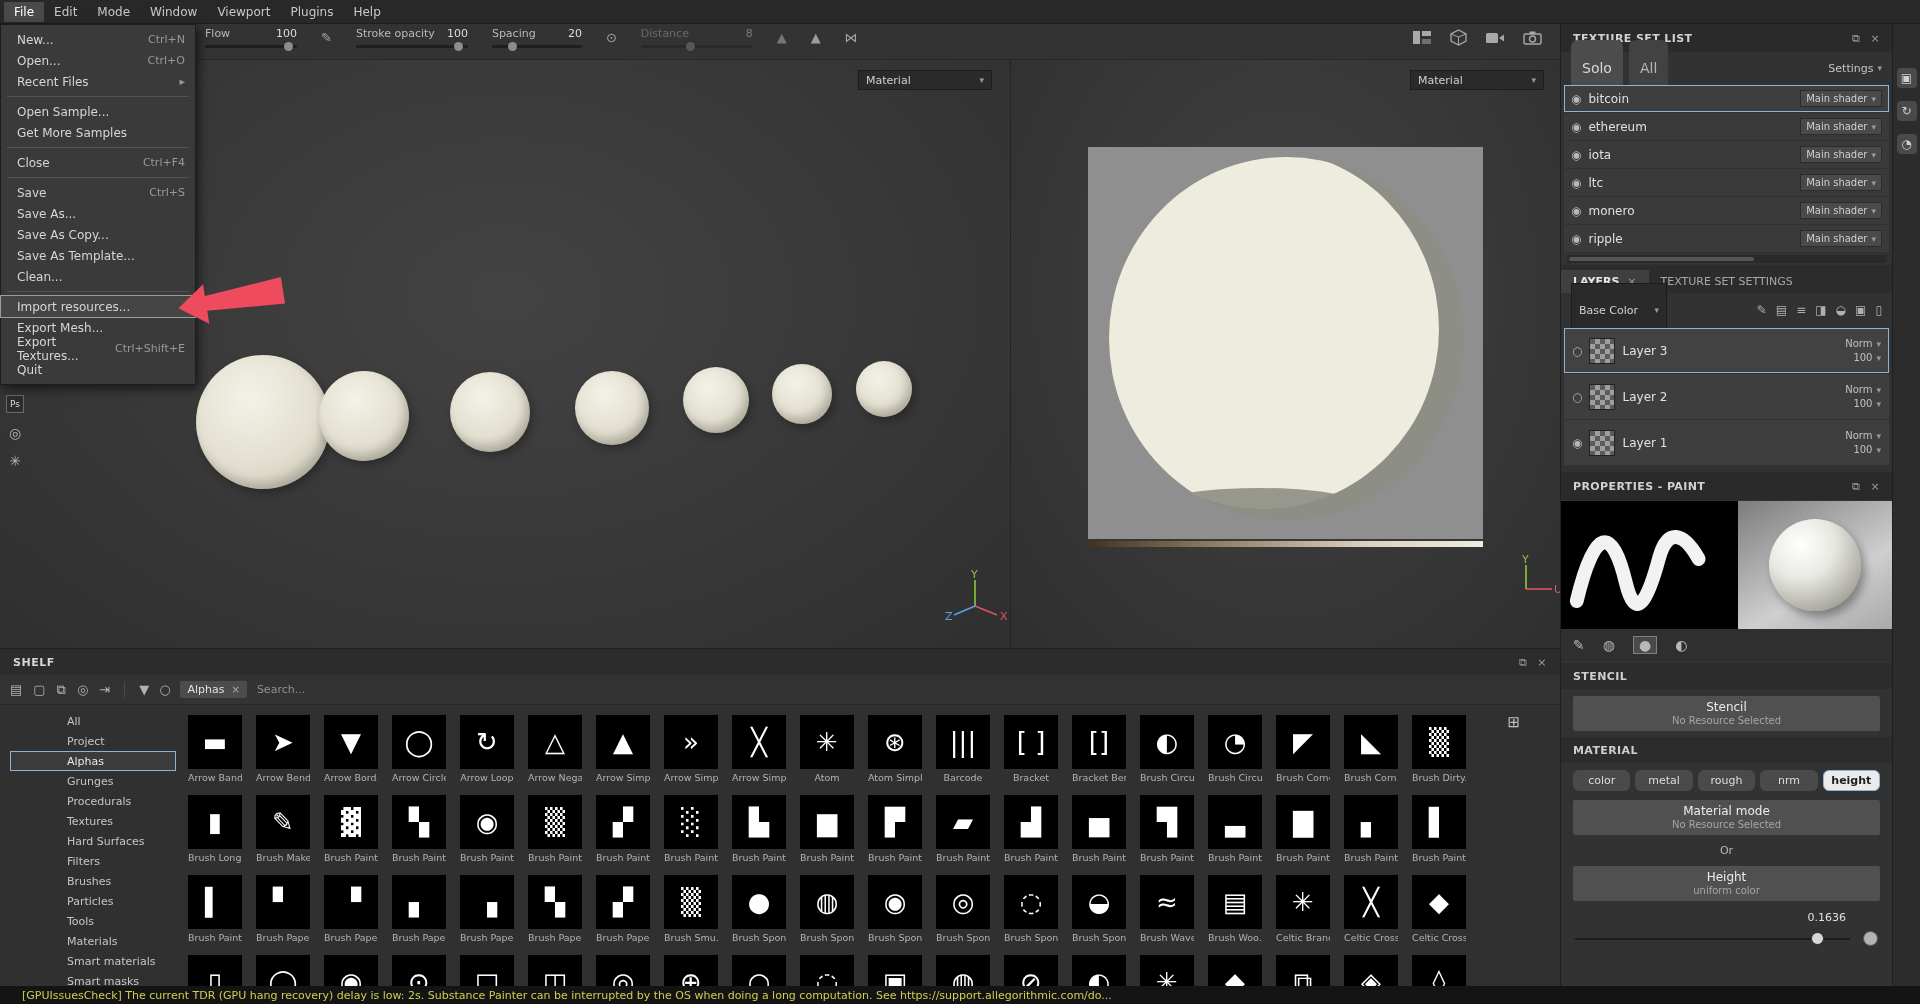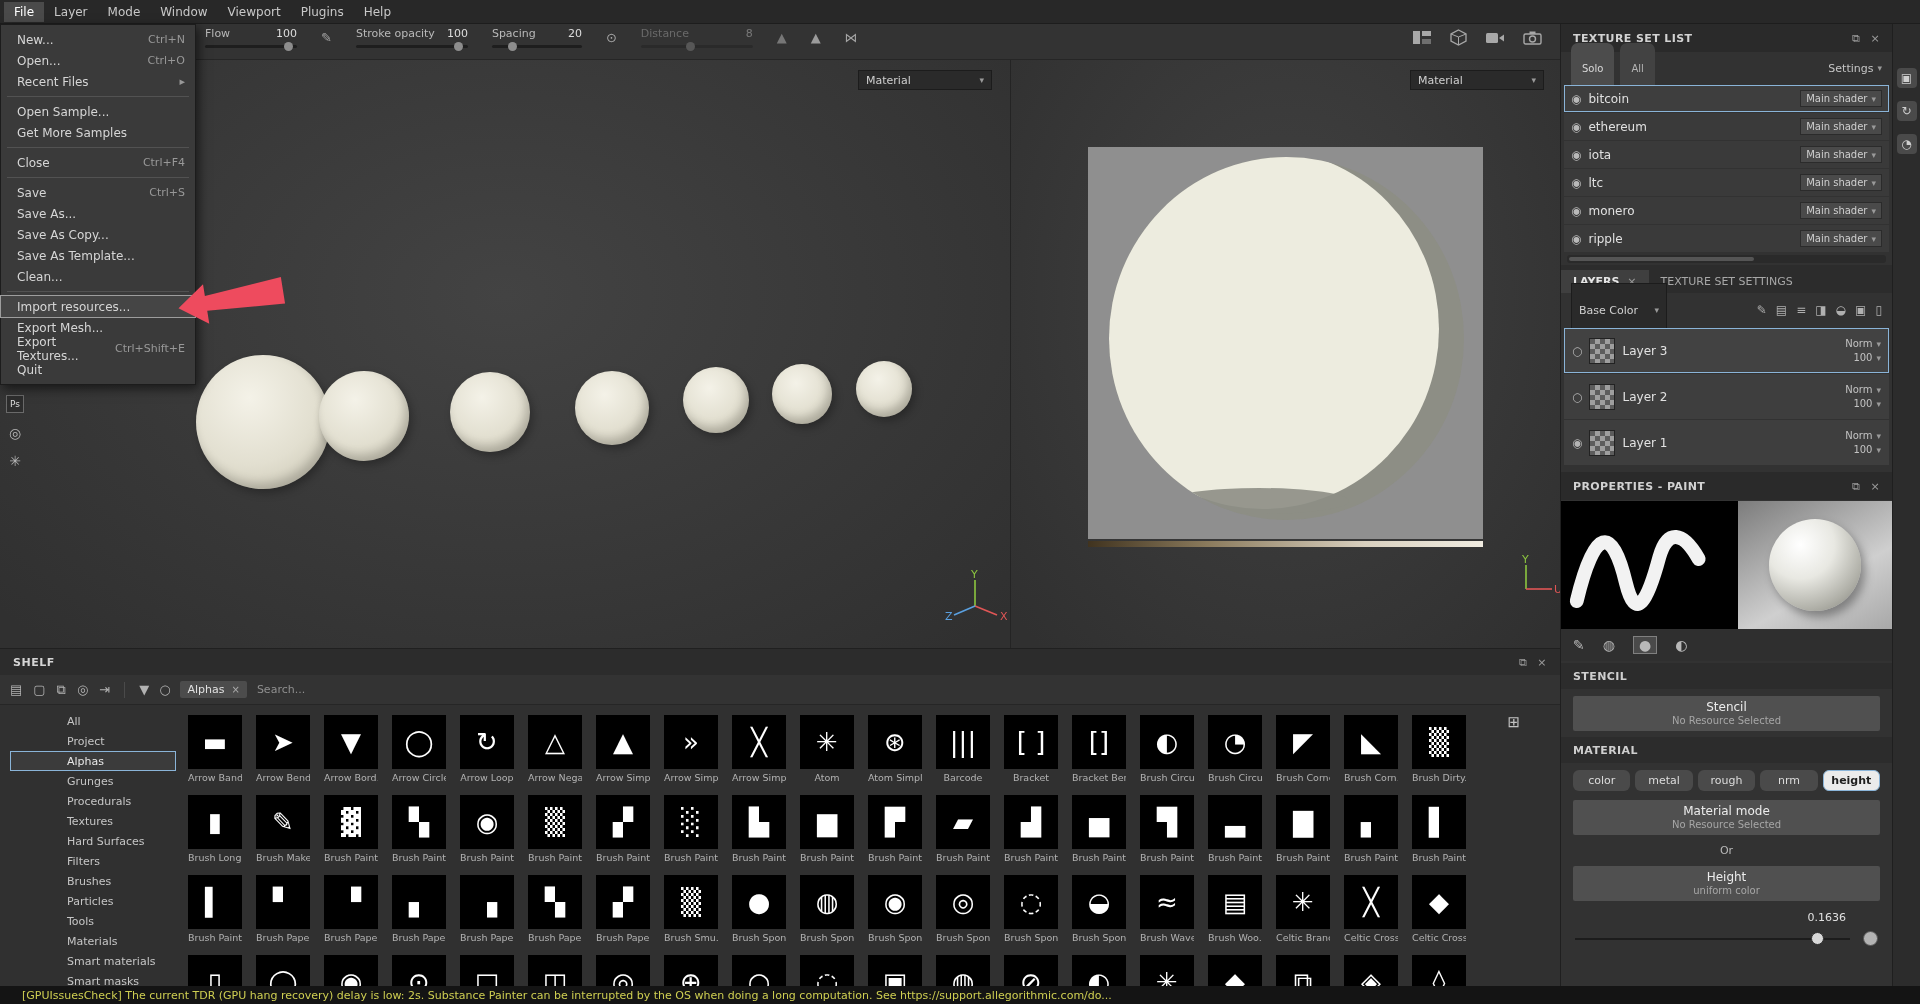"Layer" div.menu-item { text: Layer -> Edit }
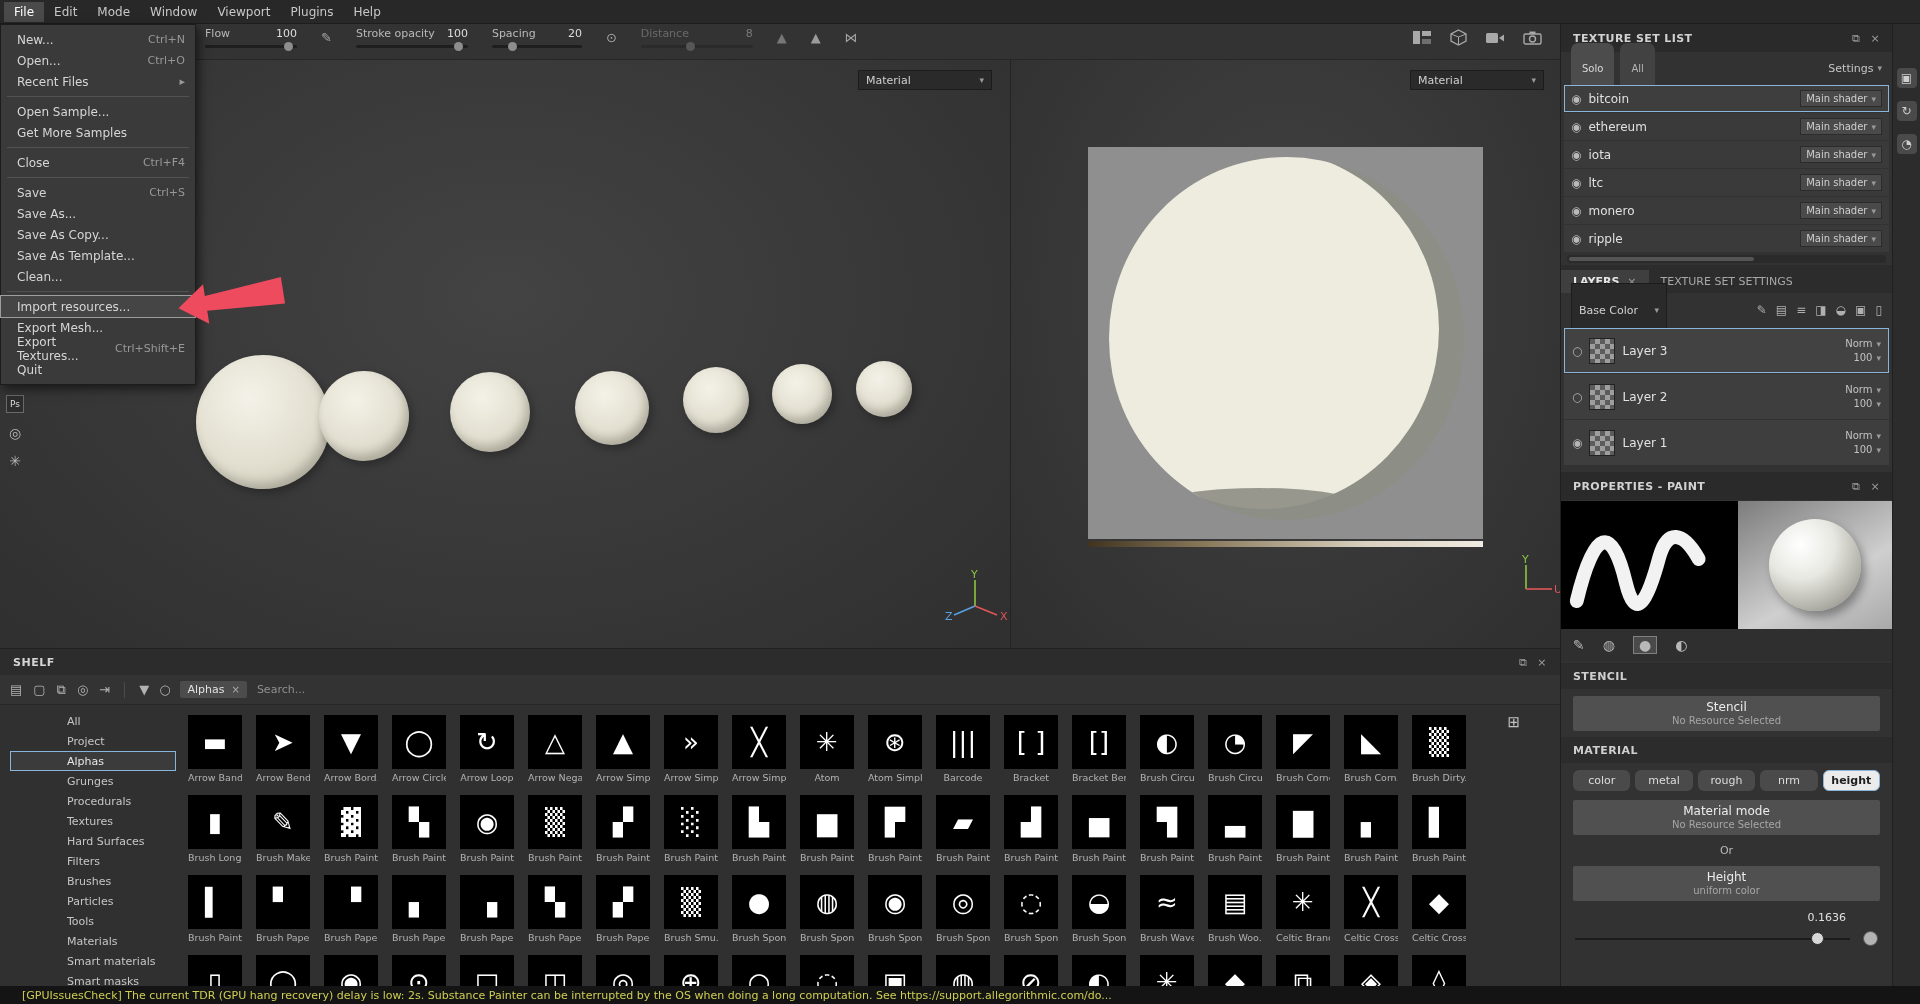"Solo" .pill { font-size: 10px -> 14px }
